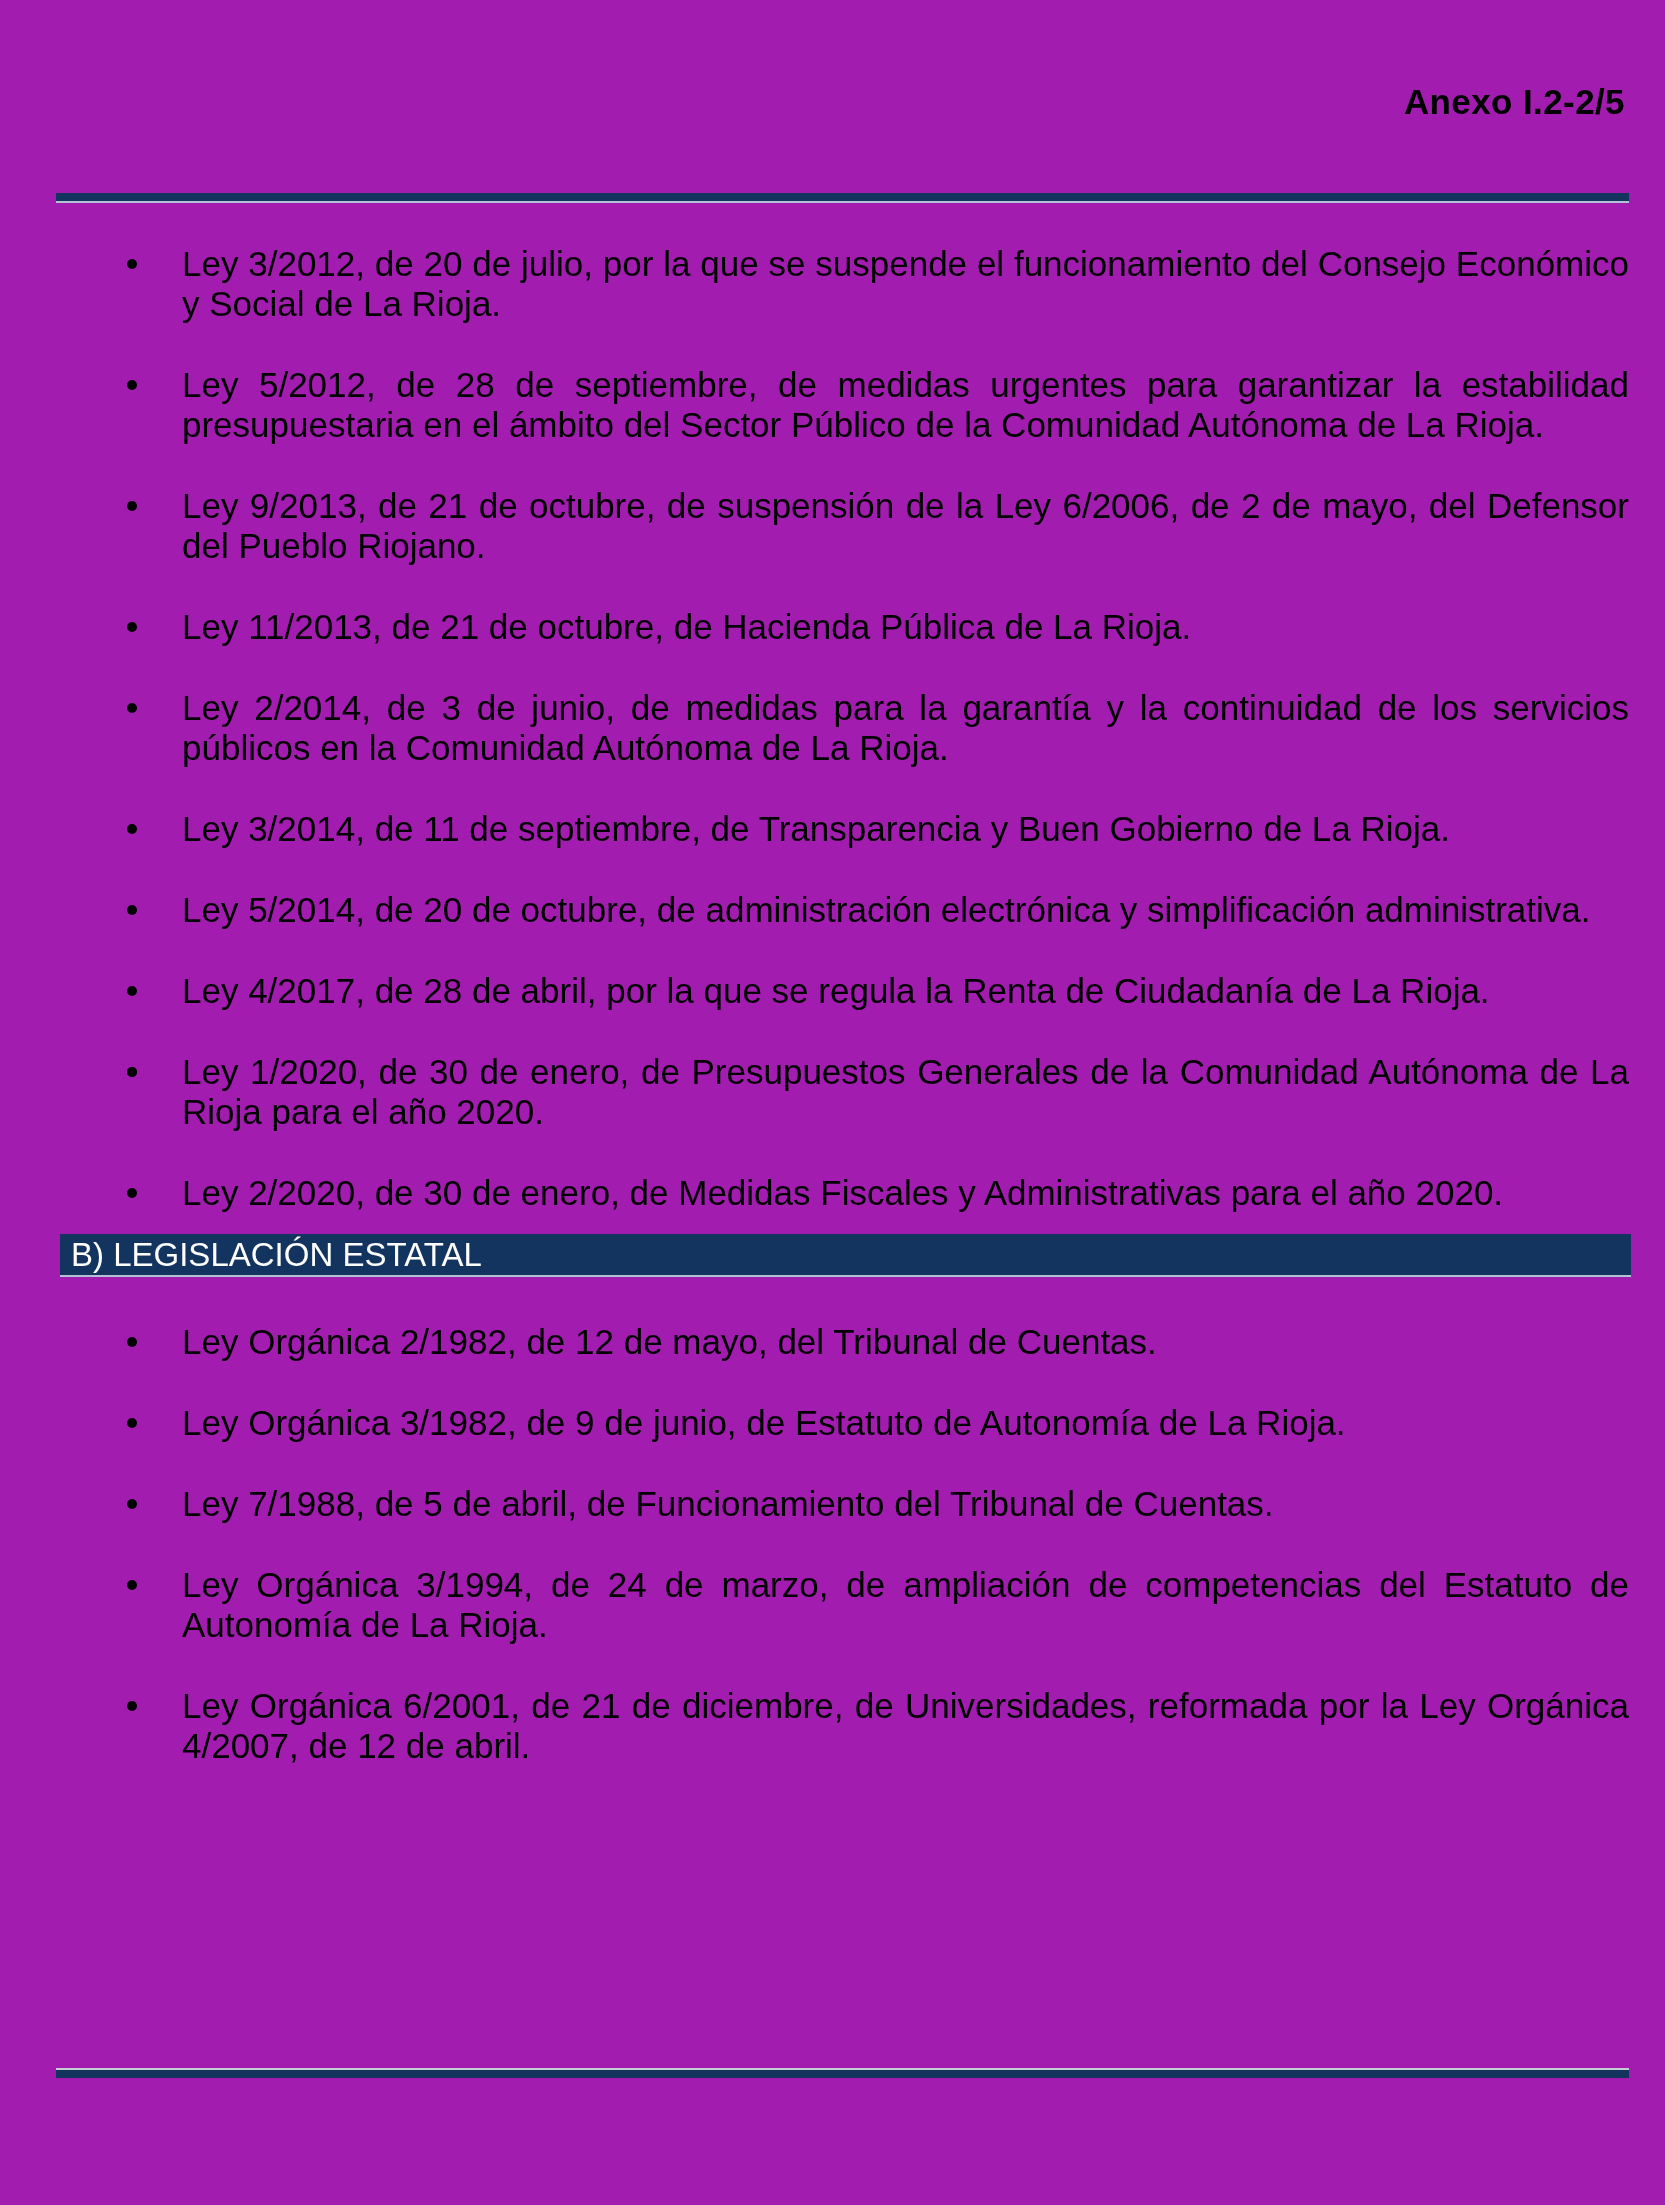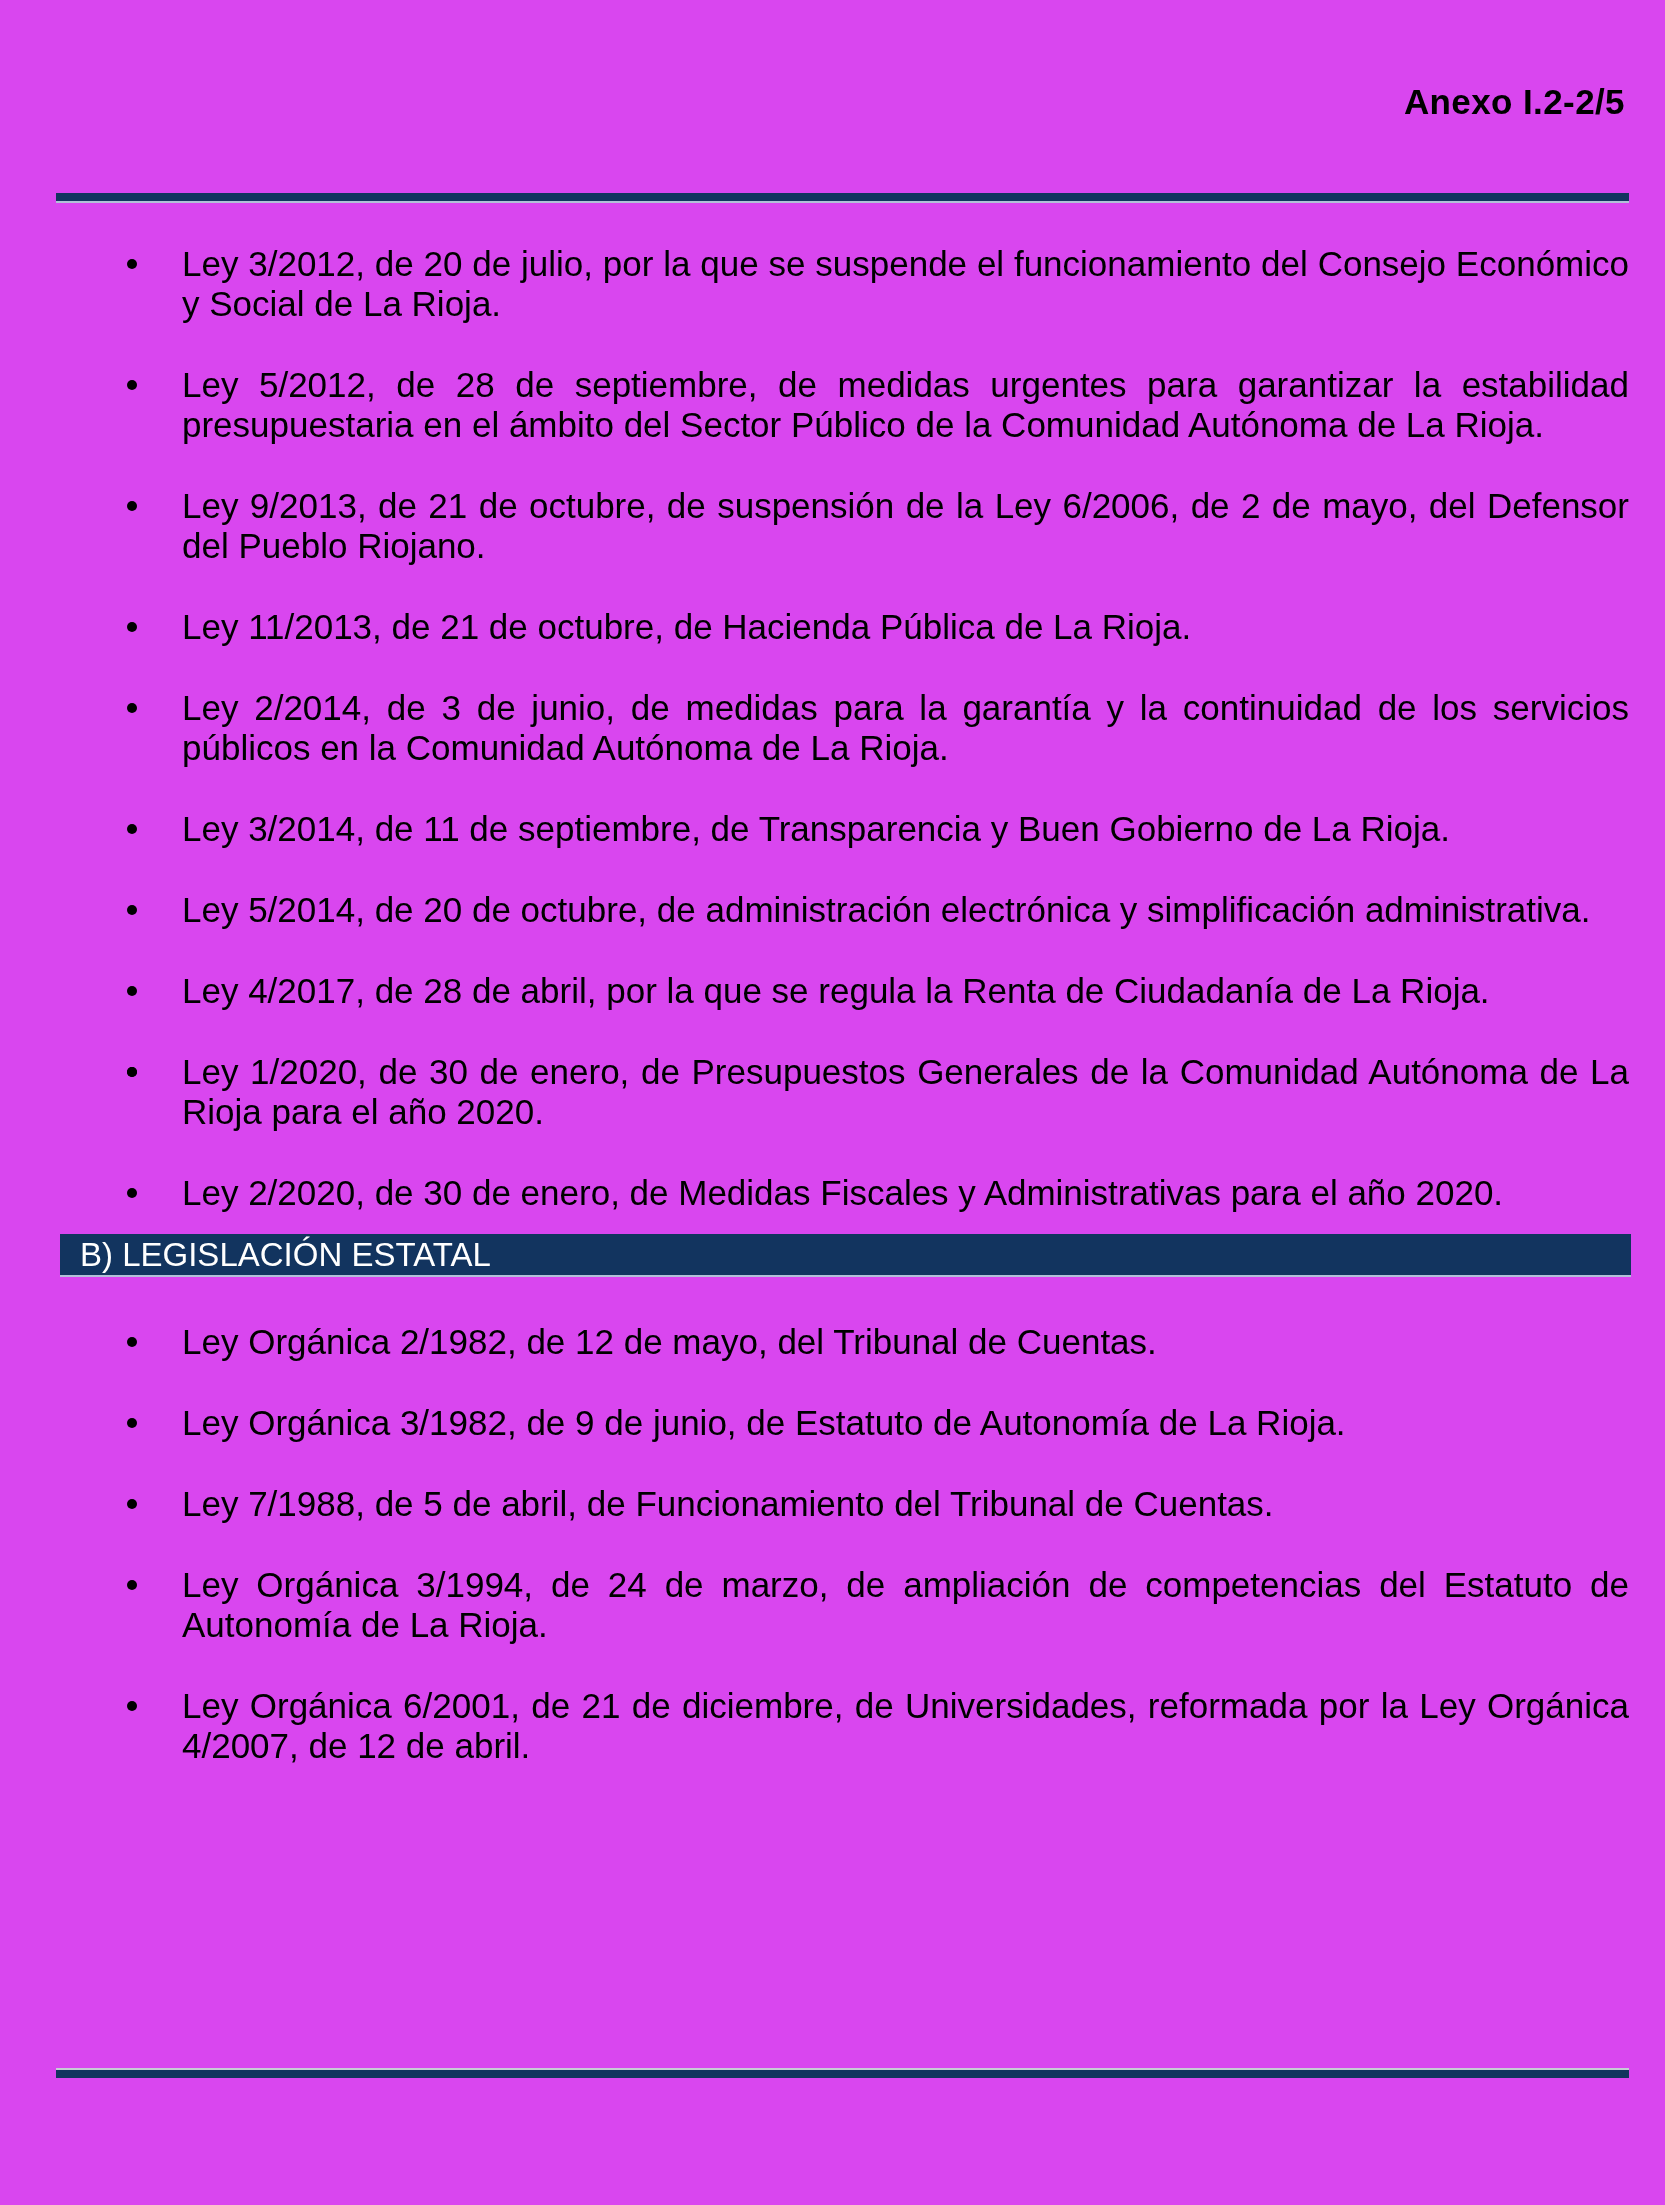"Anexo I.2-2/5" .page { background: #d946ef -> #a21caf }
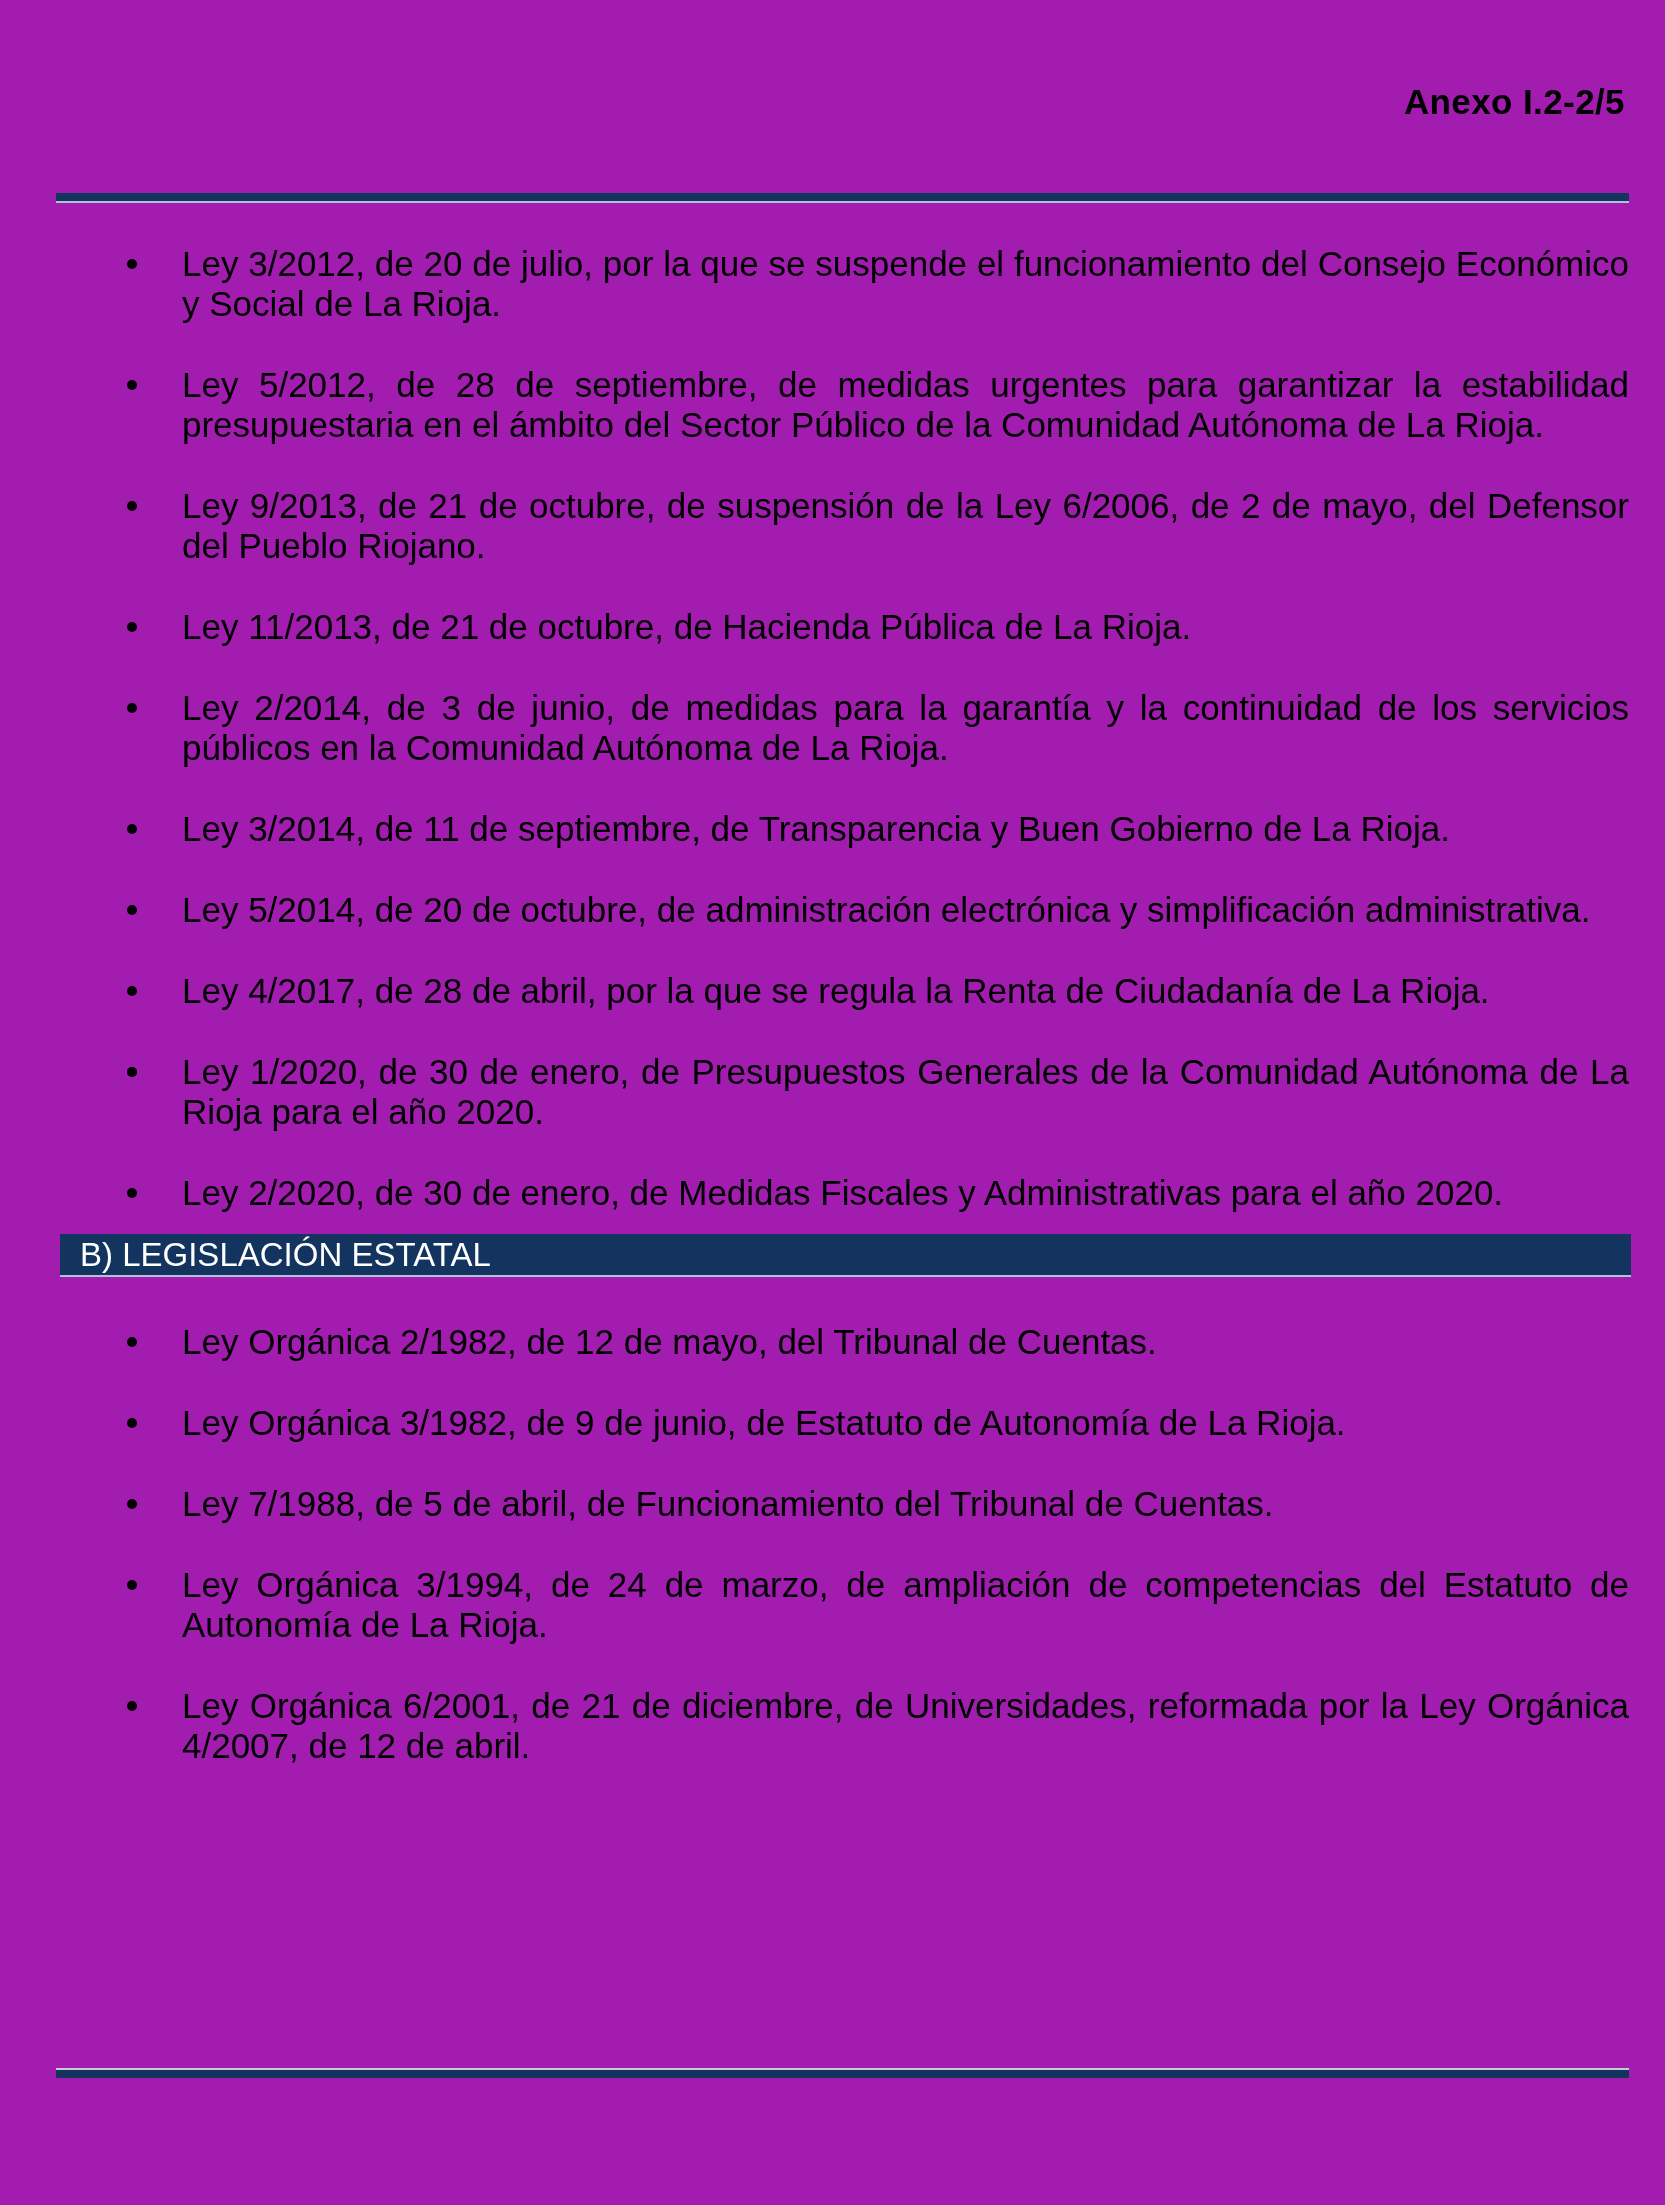"B) LEGISLACIÓN ESTATAL" .section-bar { padding-left: 20px -> 11px }
